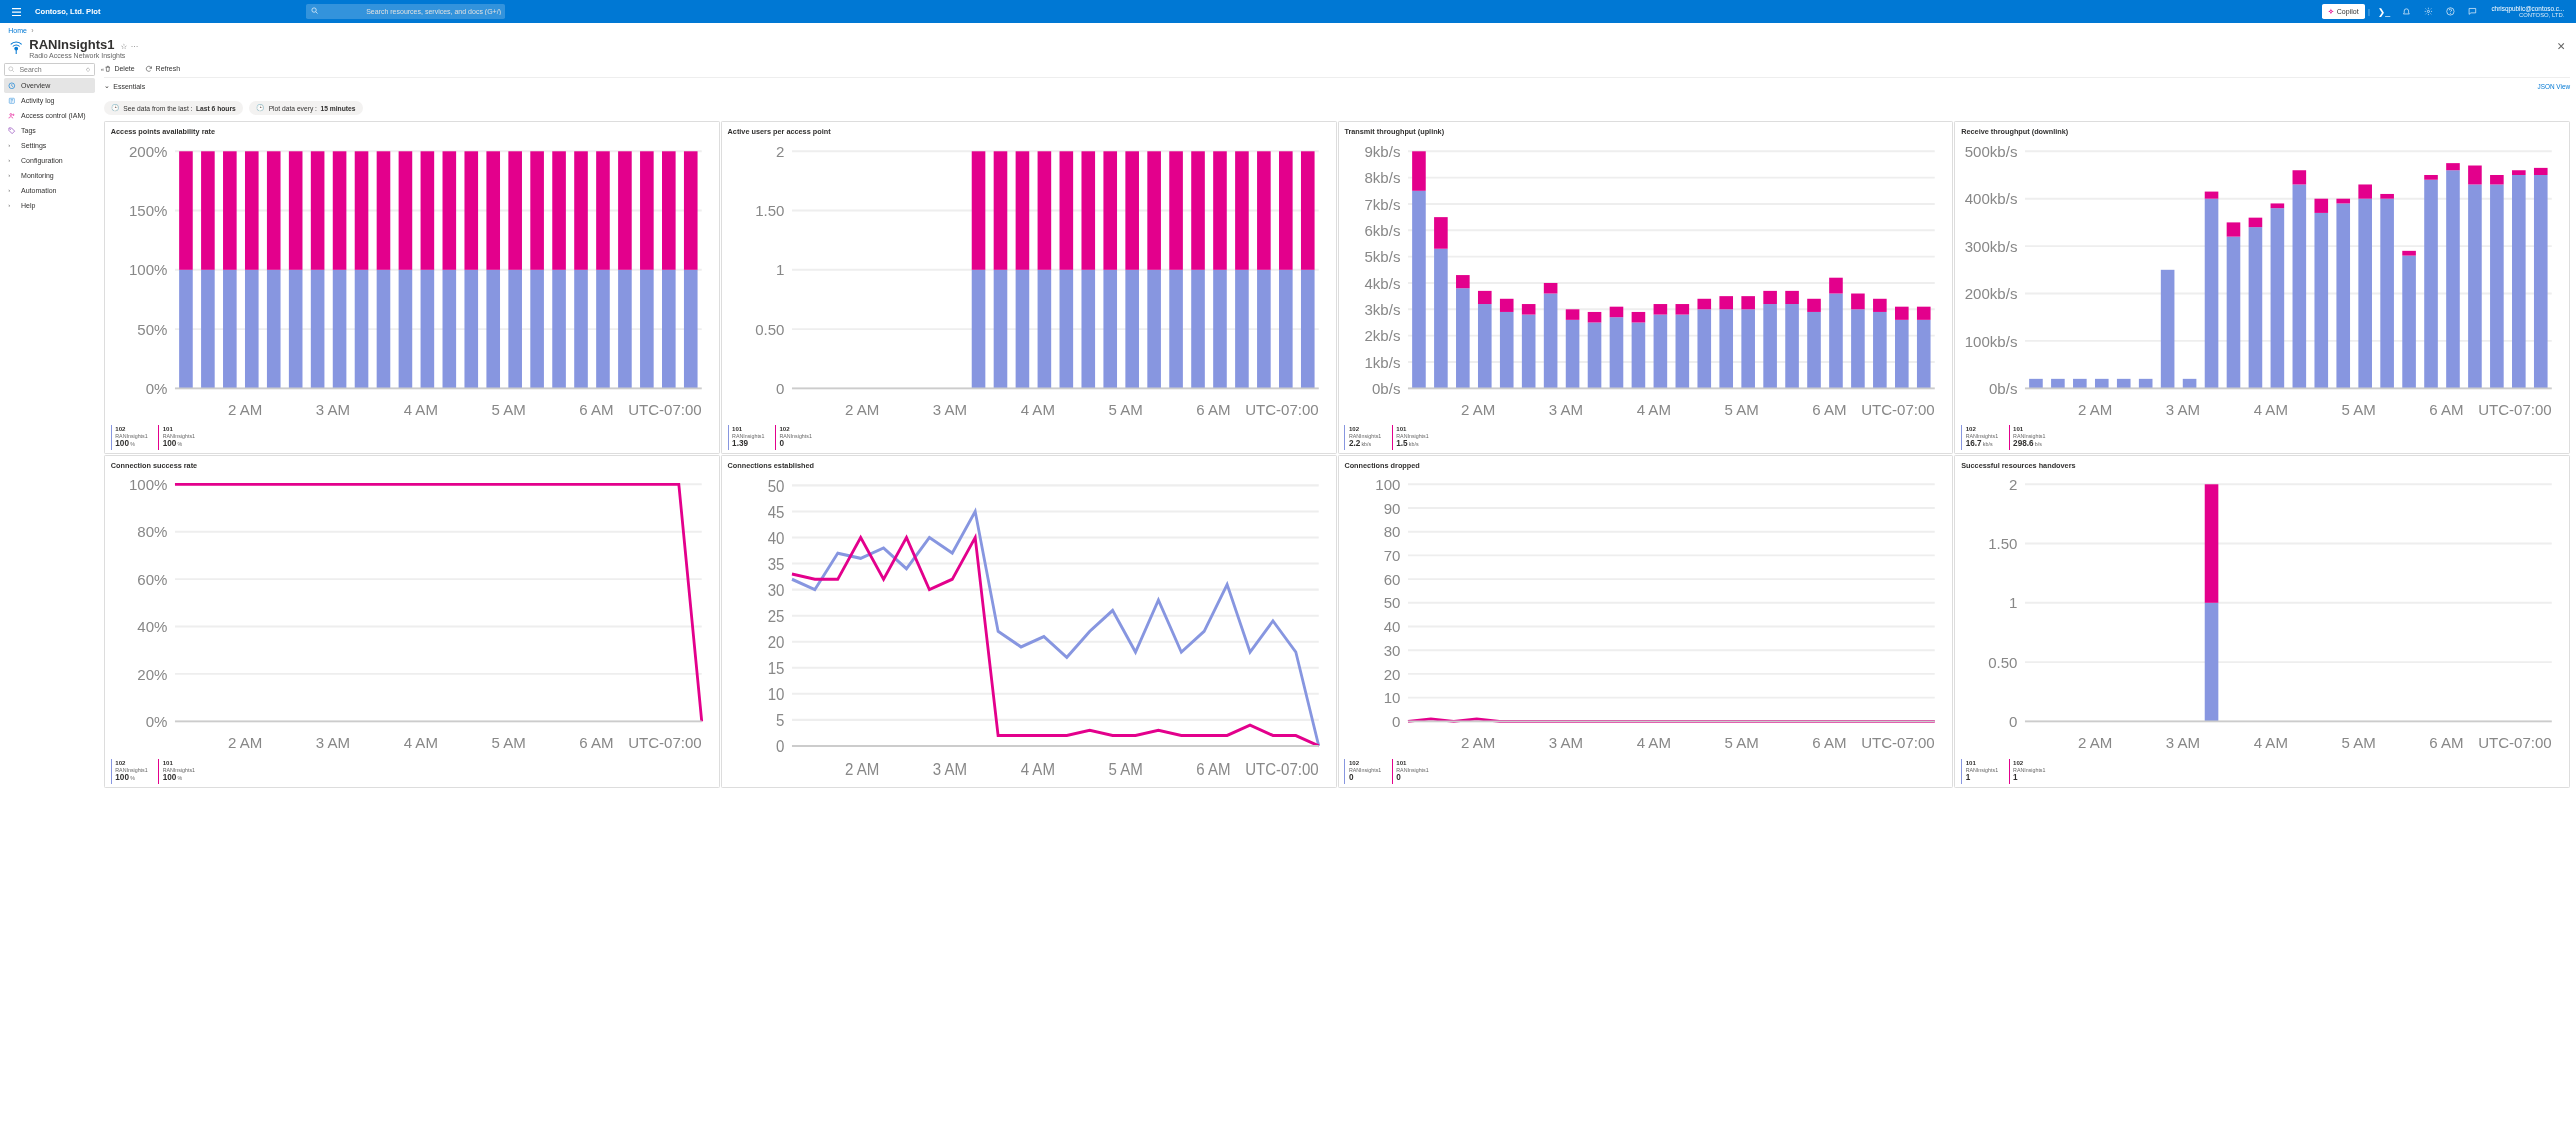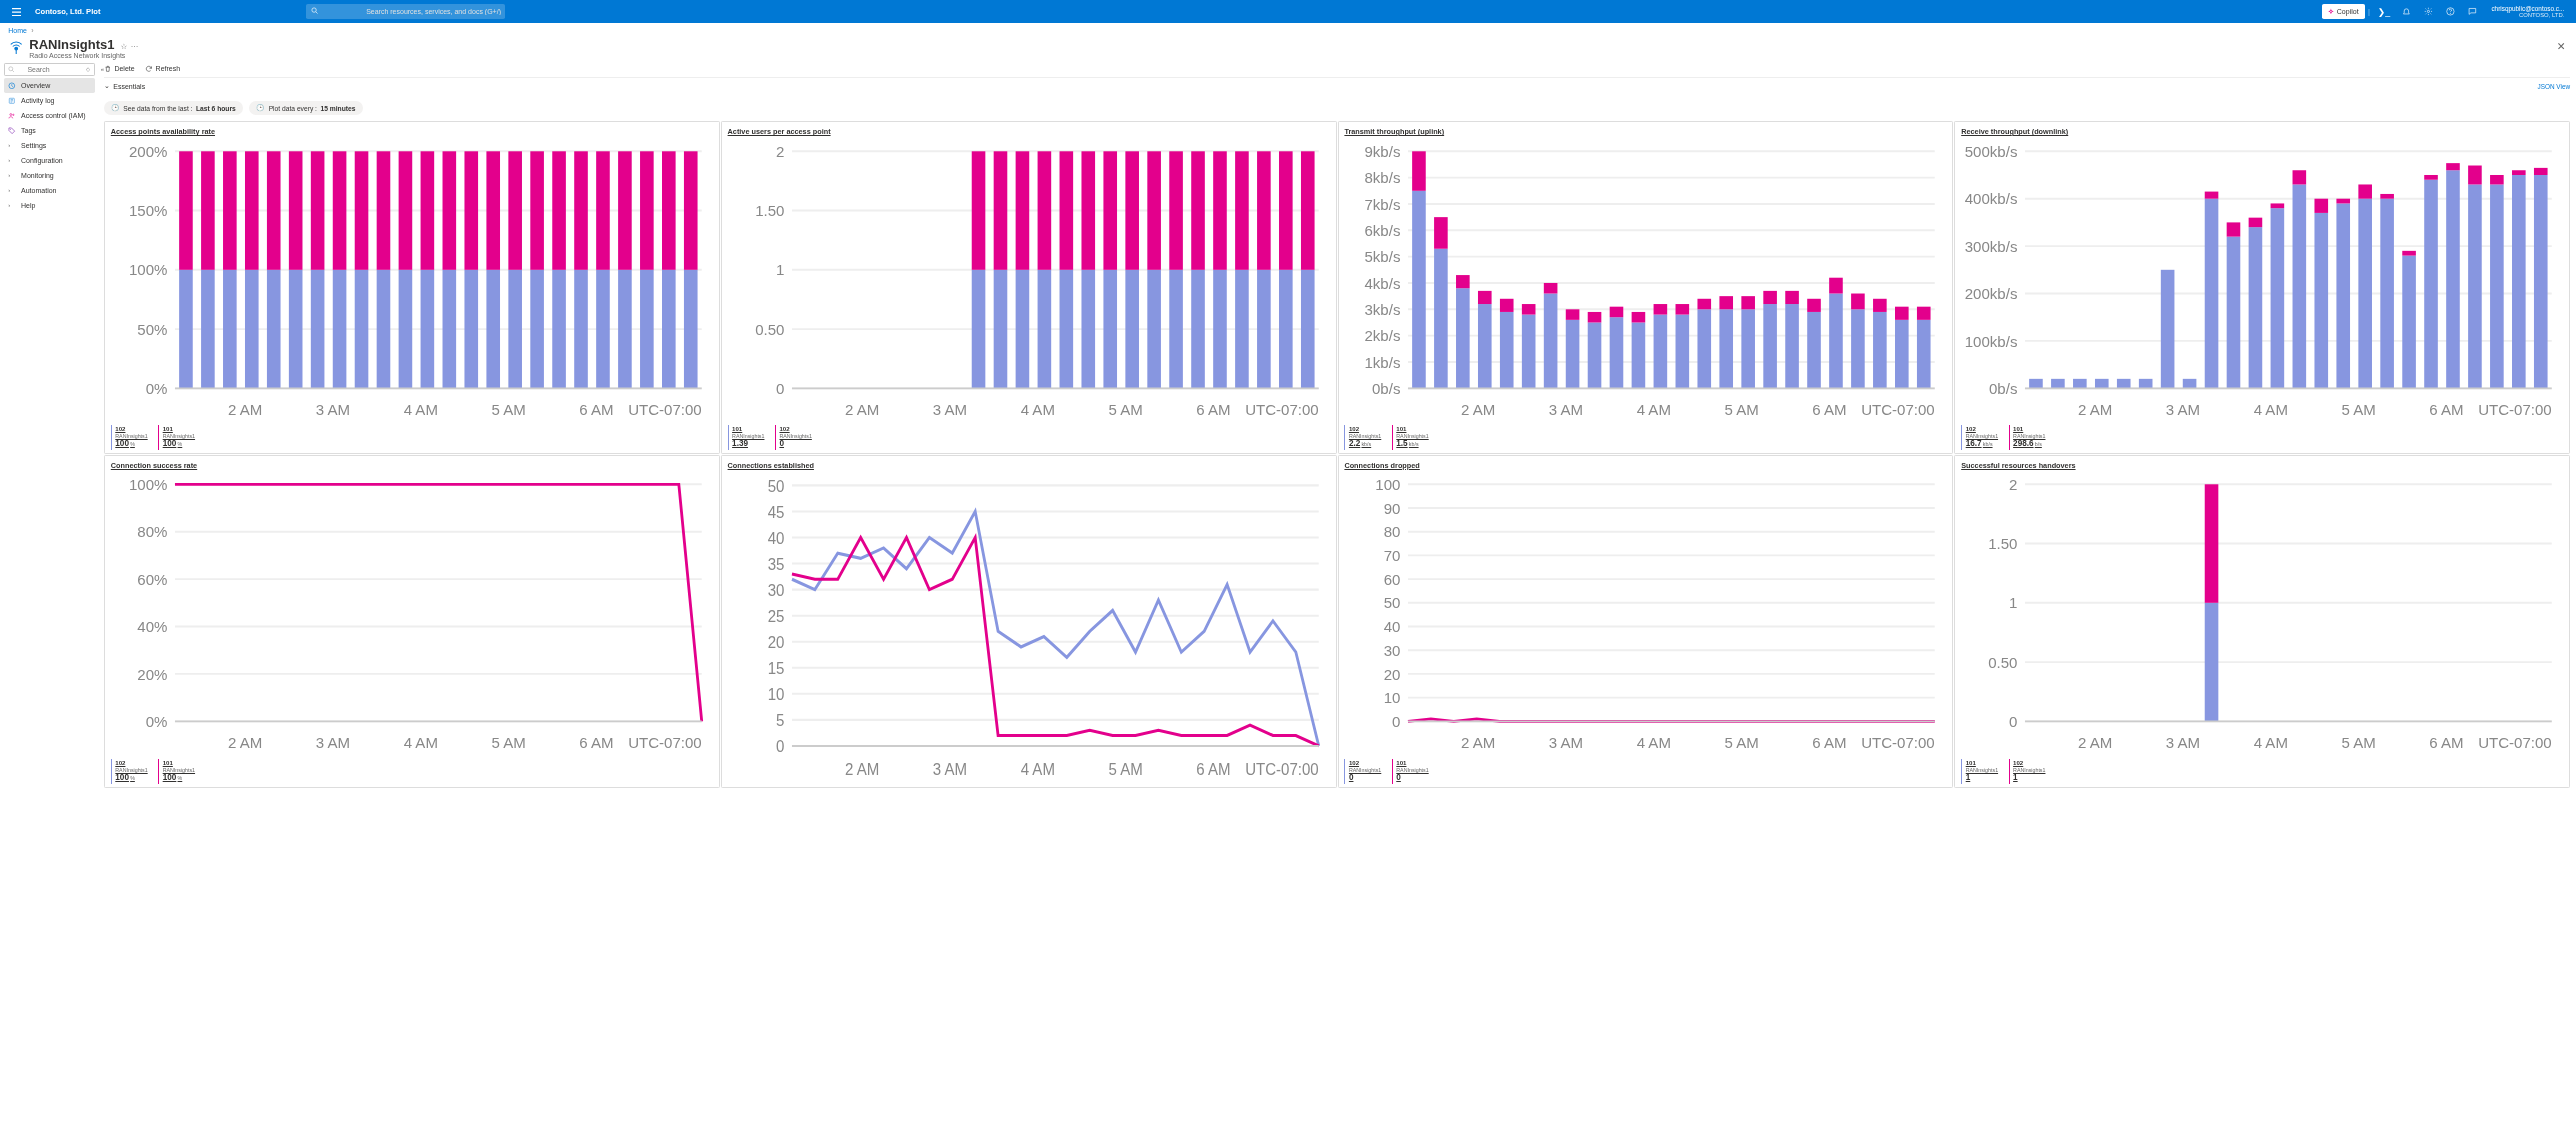"Search" .side-search { gap: 13px -> 5px }
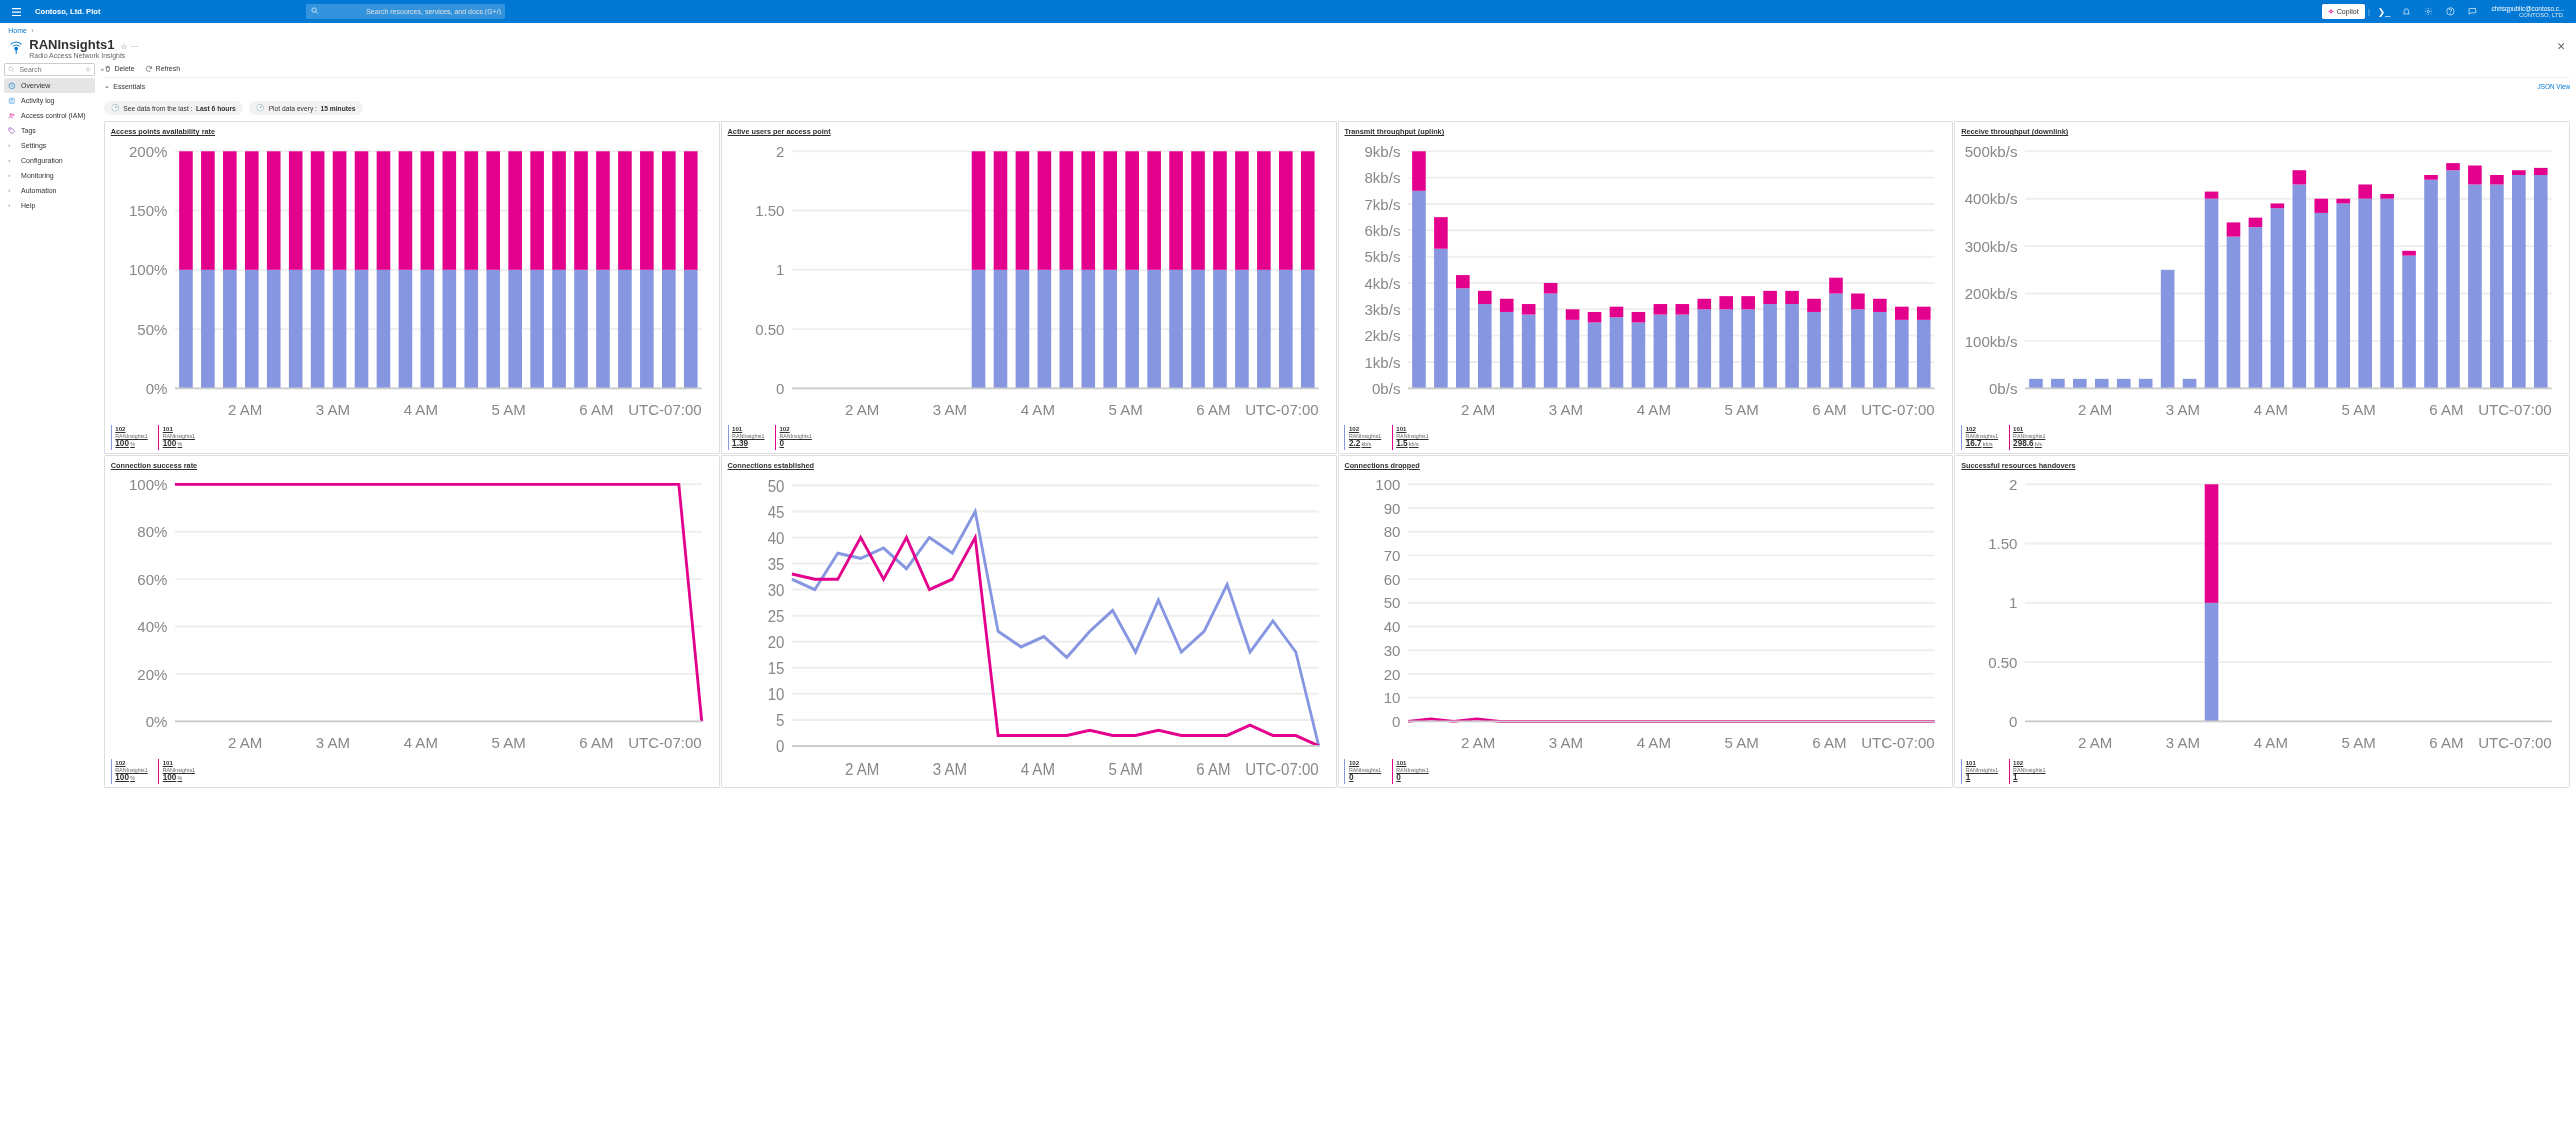"Access points availability rate" .grid { text-decoration: underline -> none }
